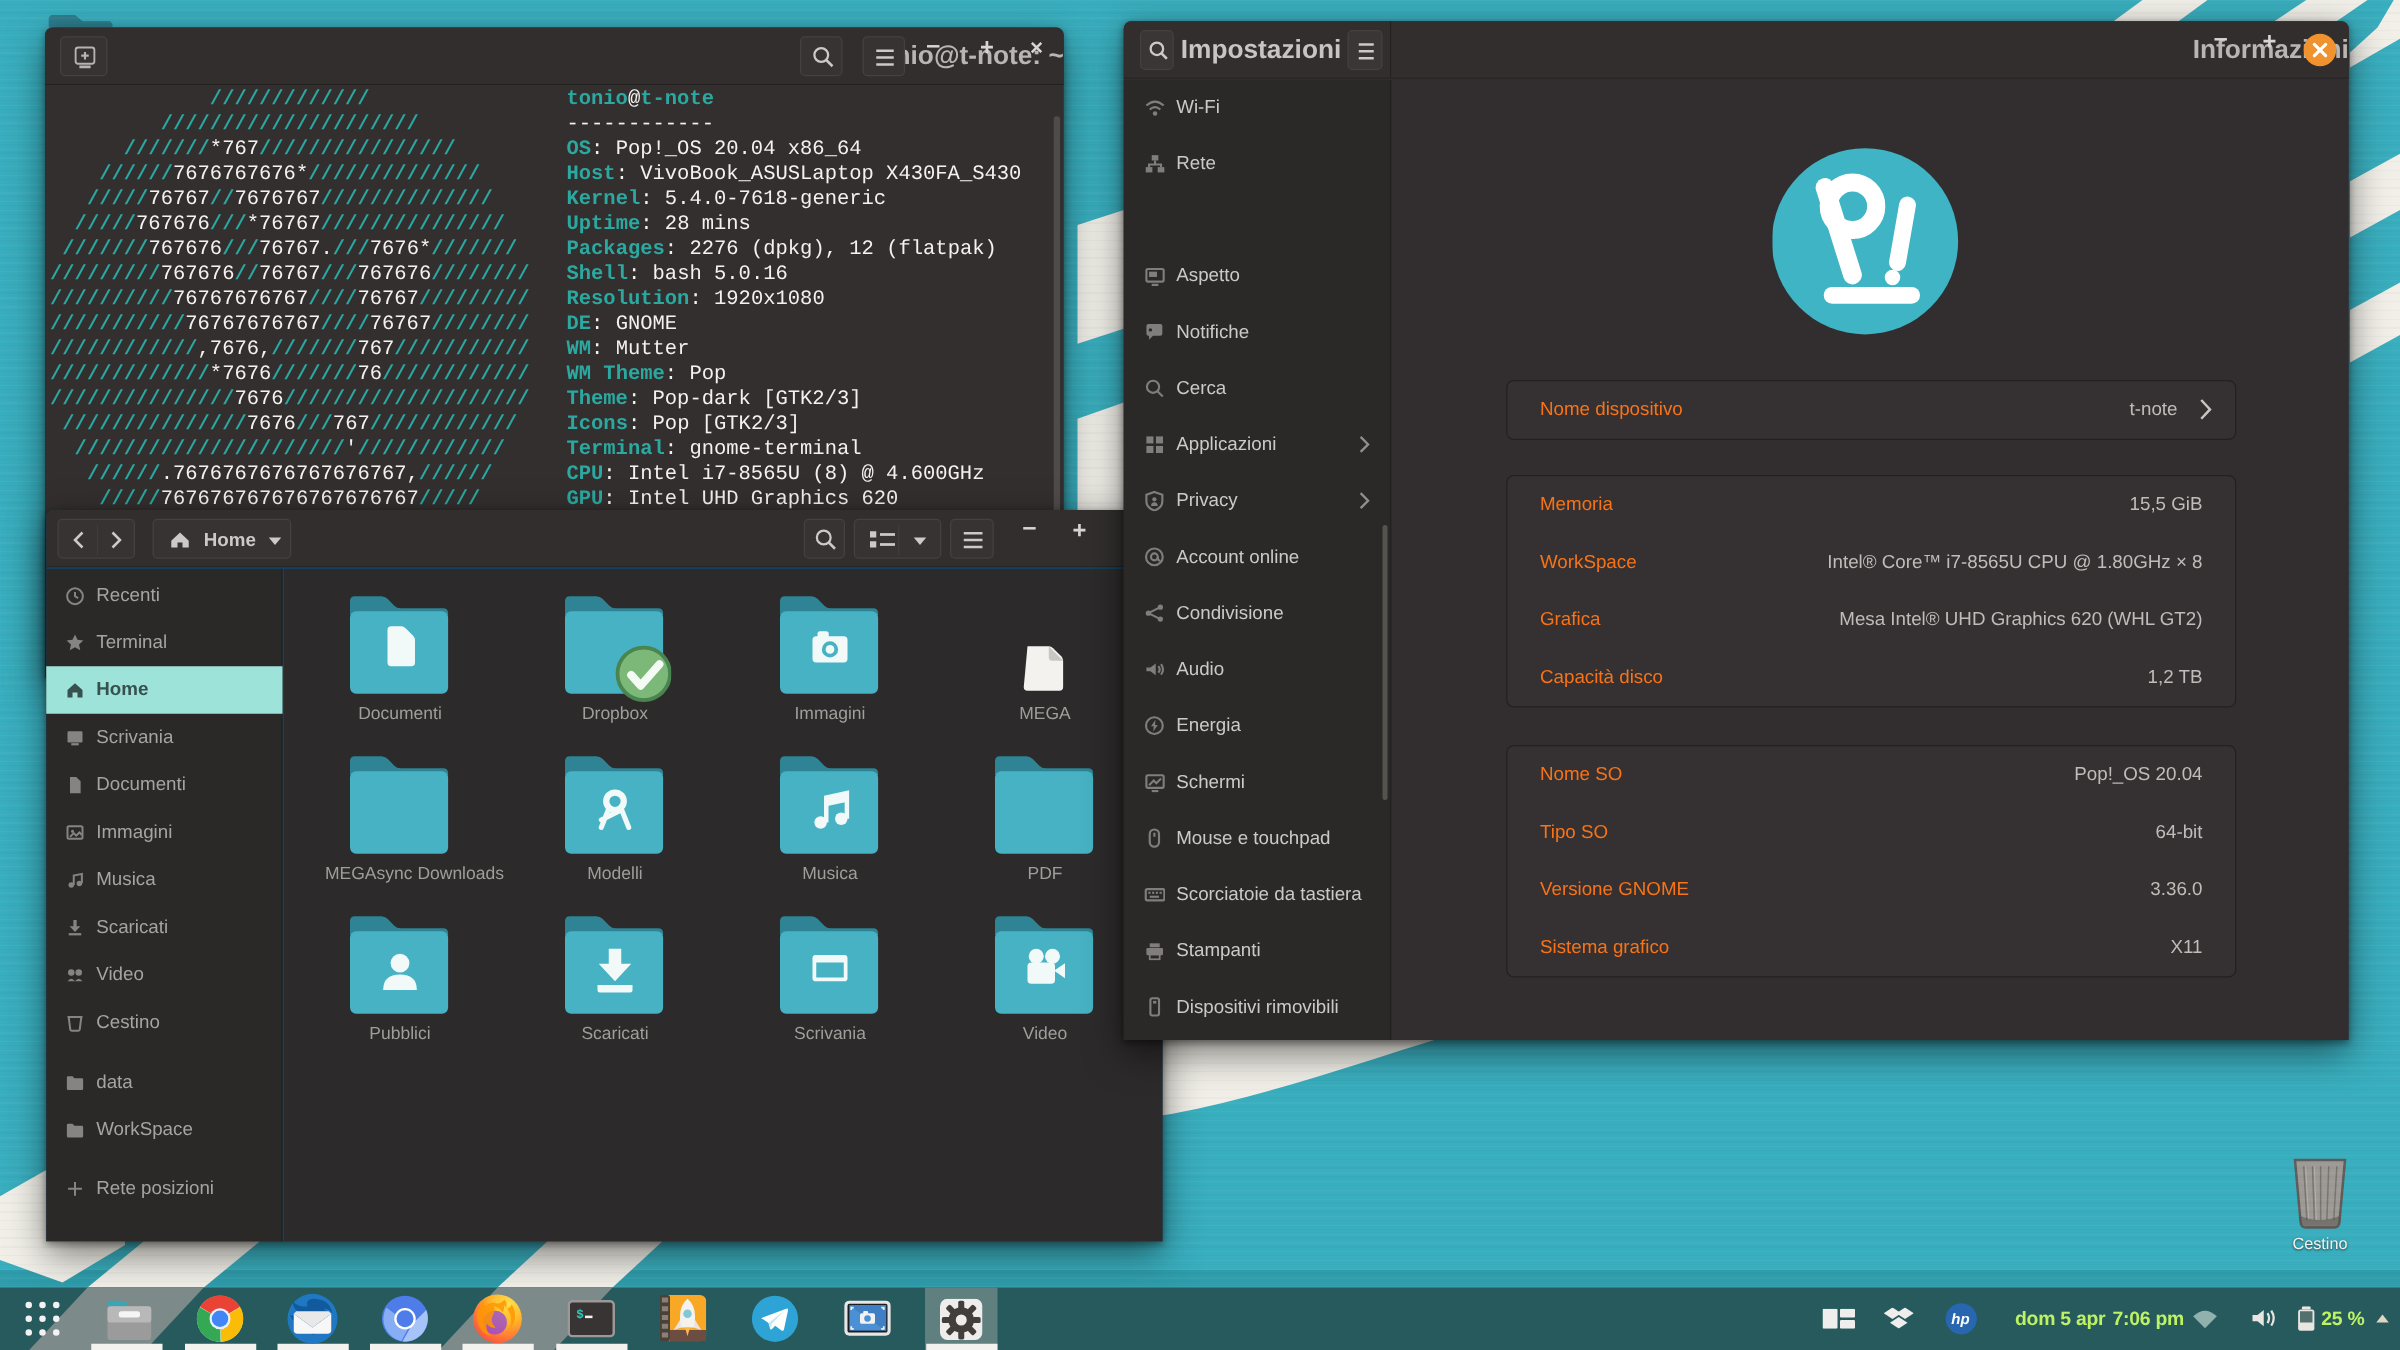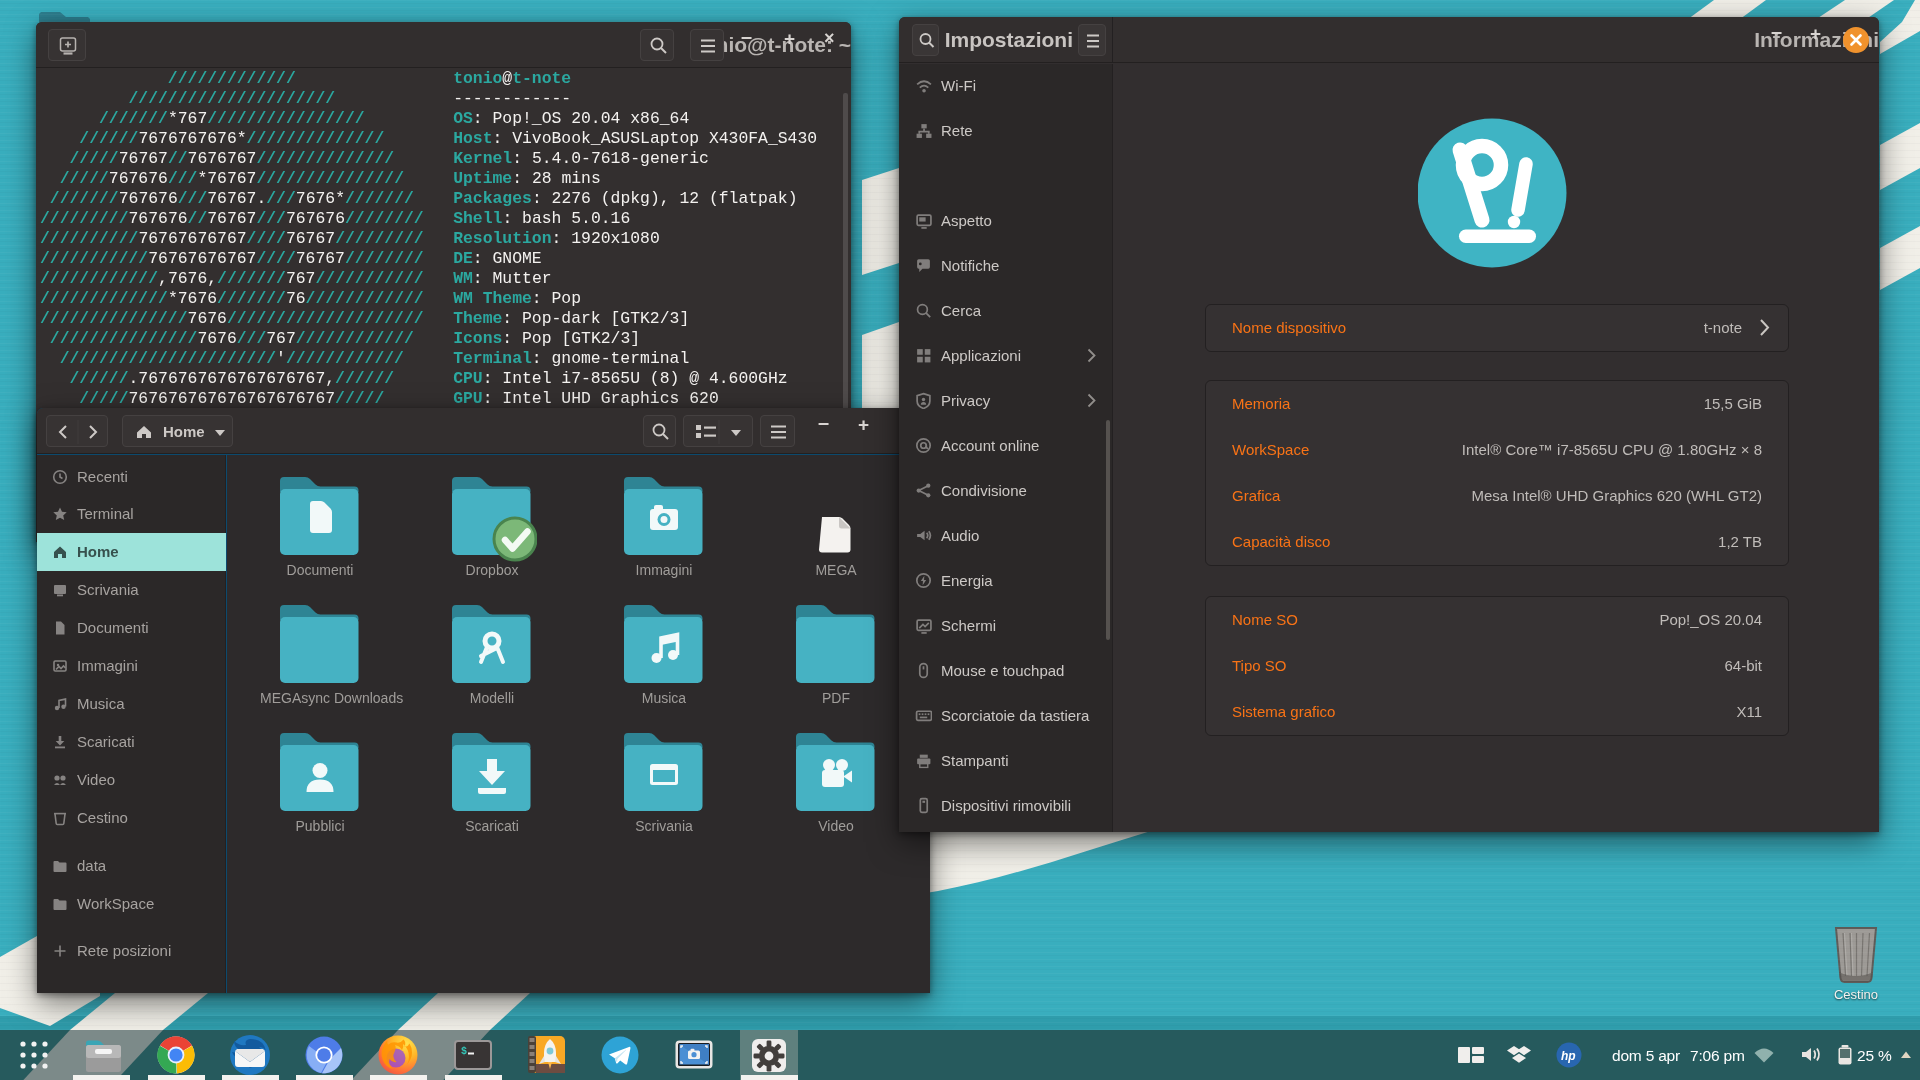"Versione GNOME" div.row46 { html: none -> <div> <span>Versione GNOME</span> <span>3.36.0</span> </div> }
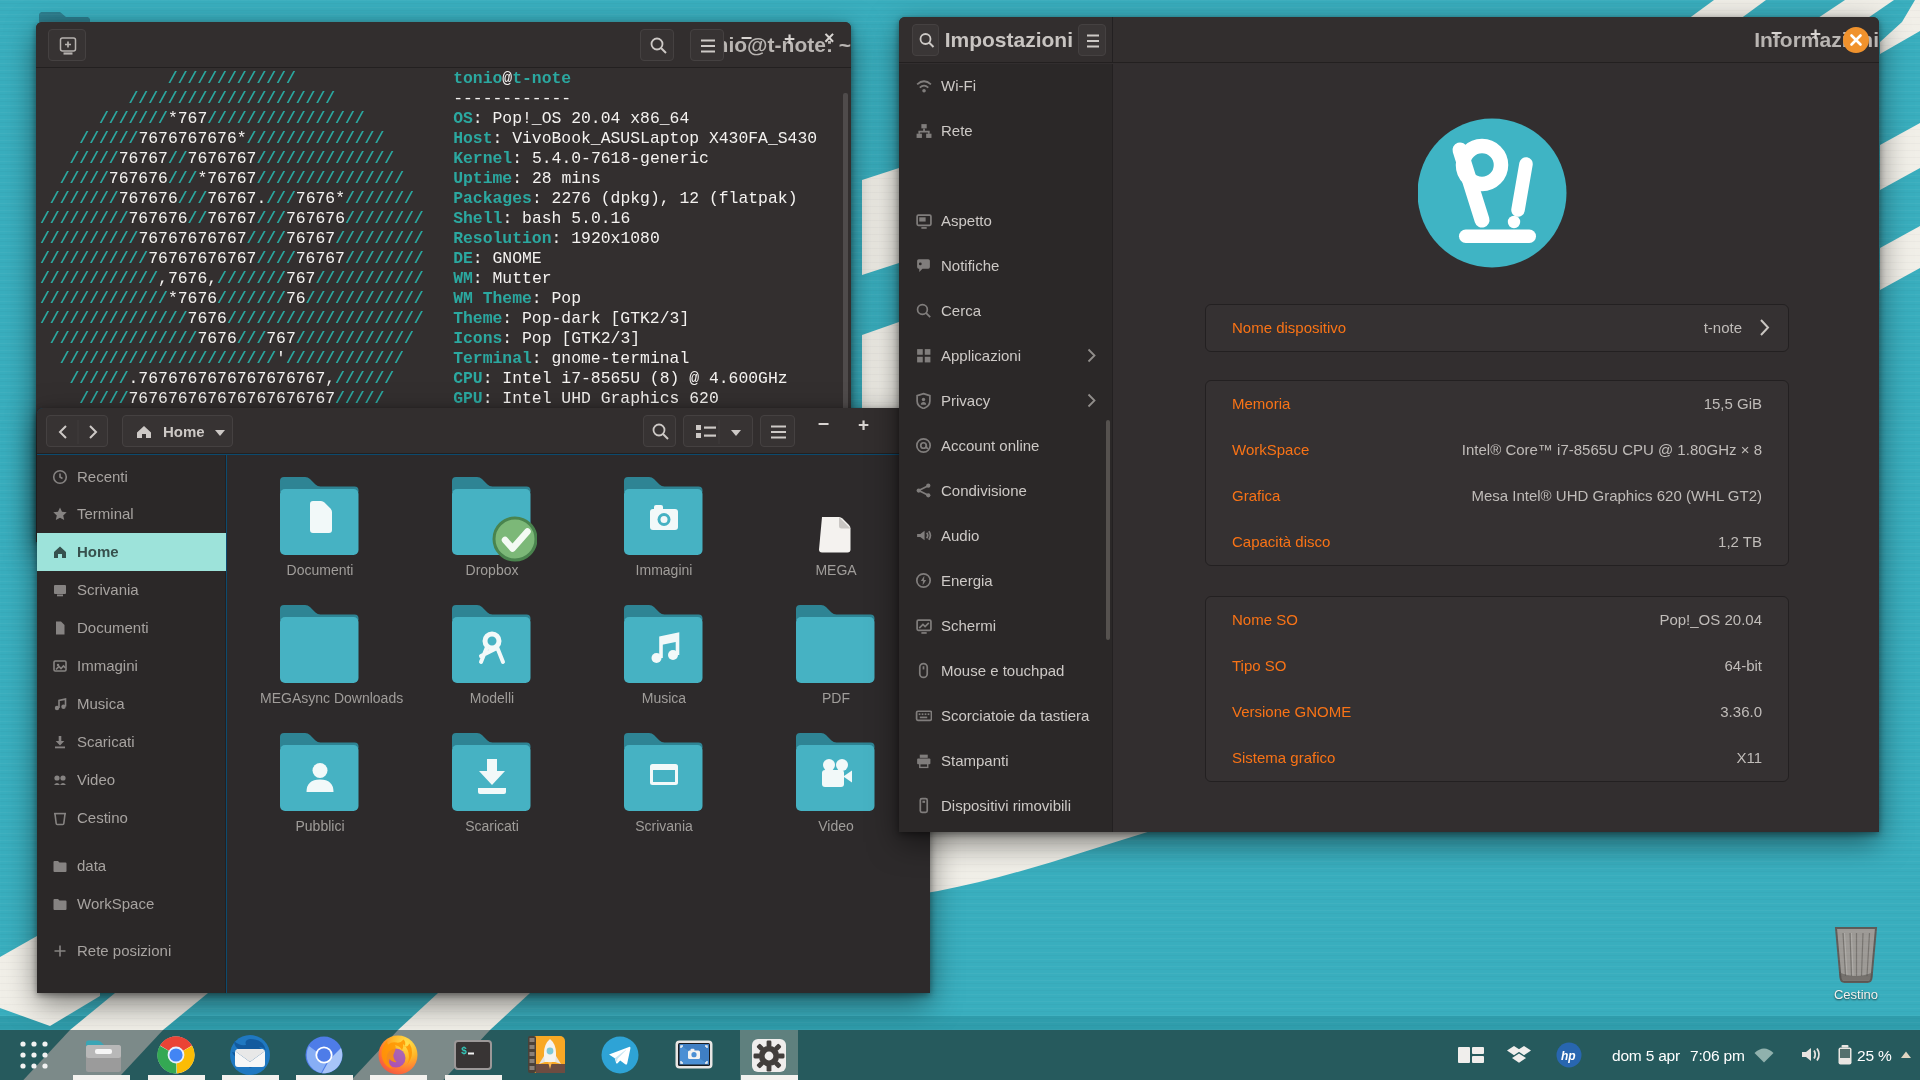"dom 5 apr" .bartxt { color: #ffffff -> #bef264; font-weight: normal -> bold }
